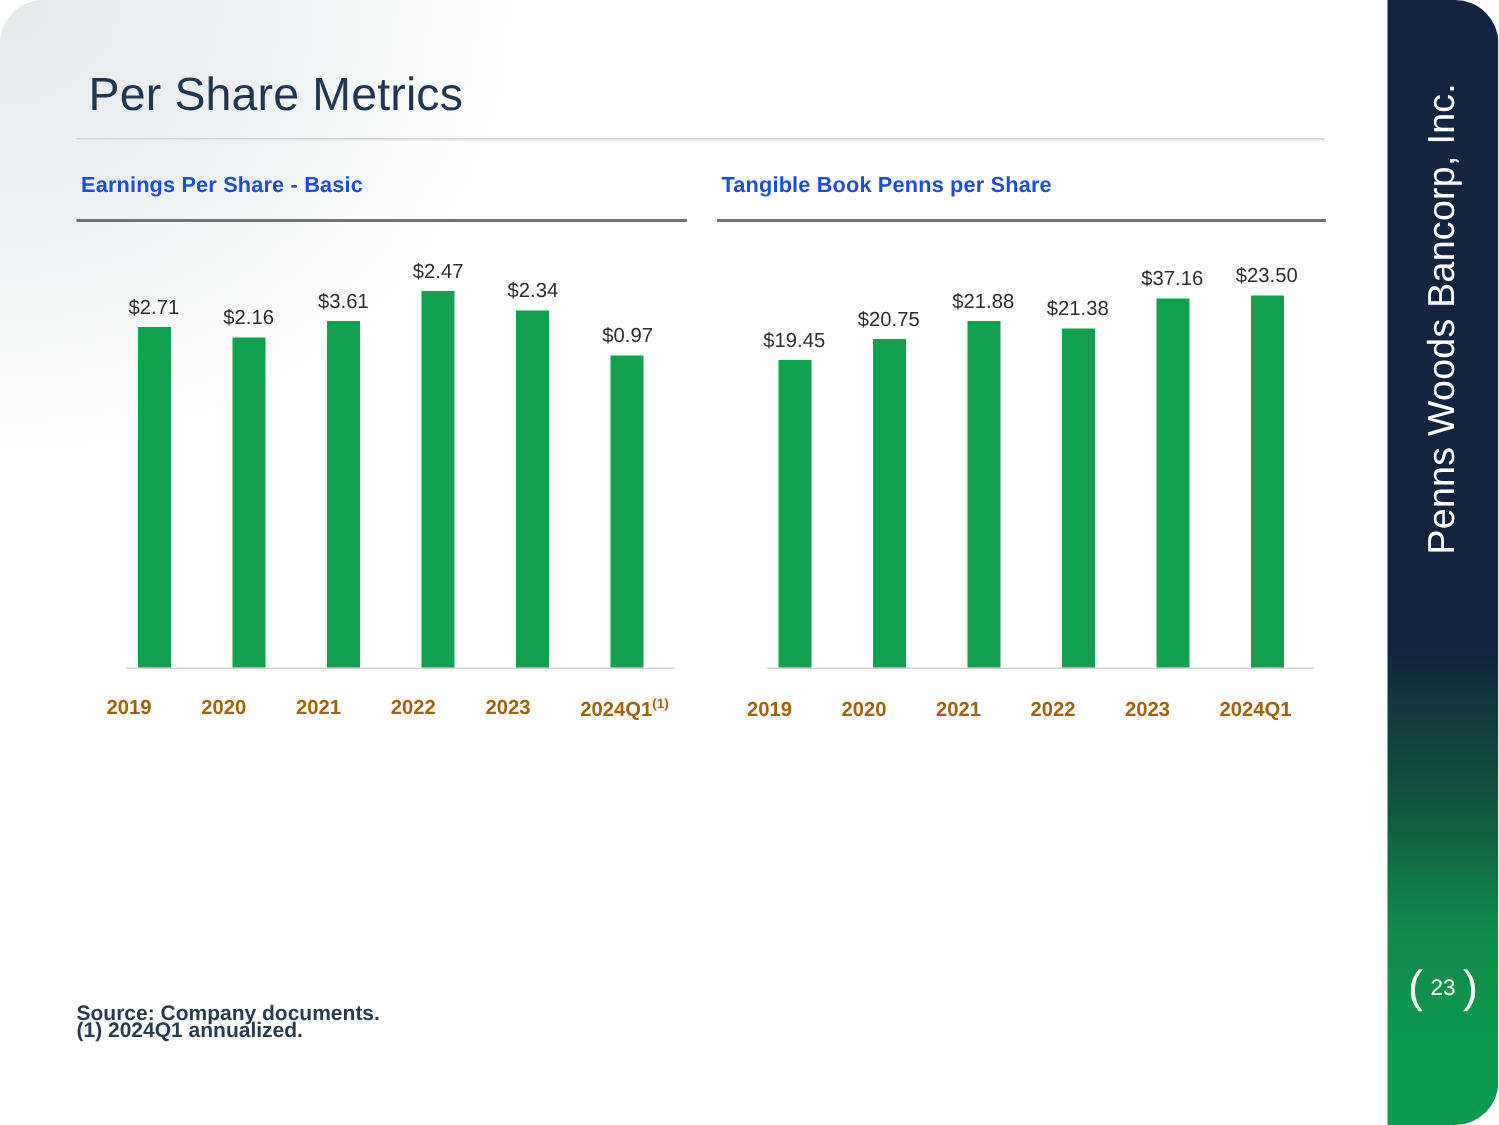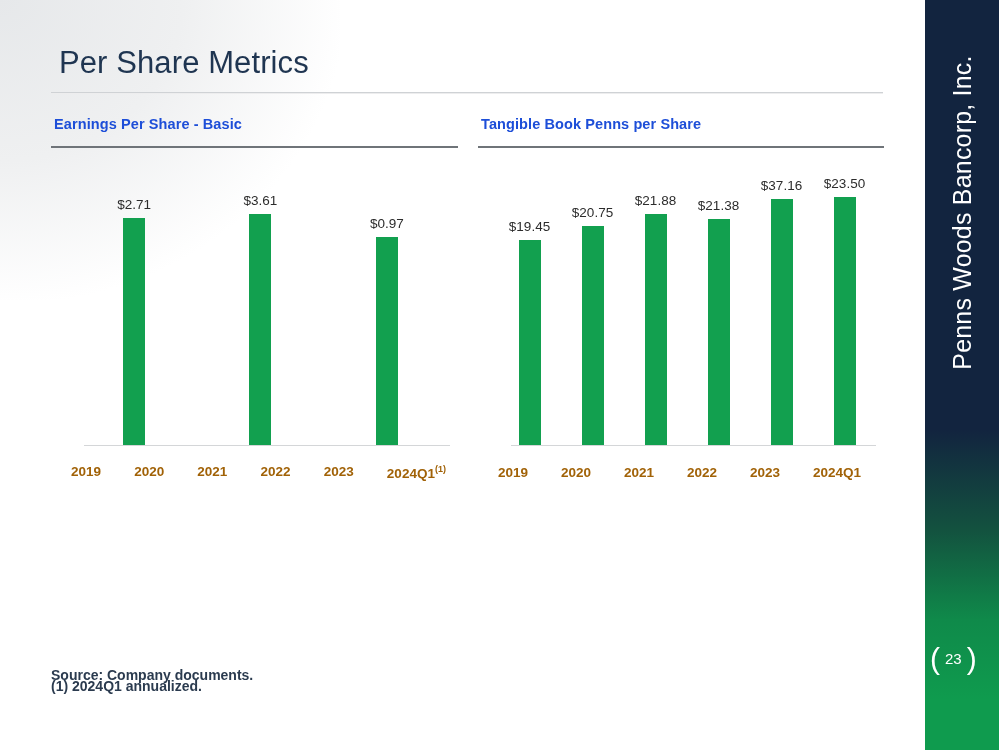"Per Share Metrics" #slide { border-radius: none -> 29px }
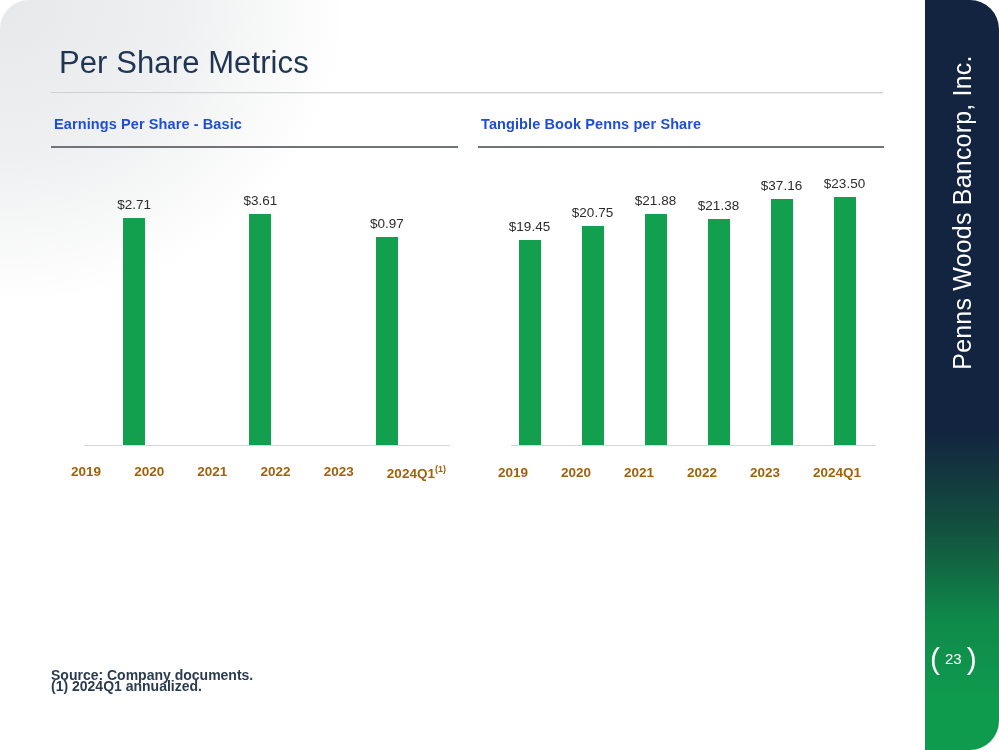"$2.47" div.bar-slot { html: none -> <div> <div>$2.47</div> <div></div> </div> }
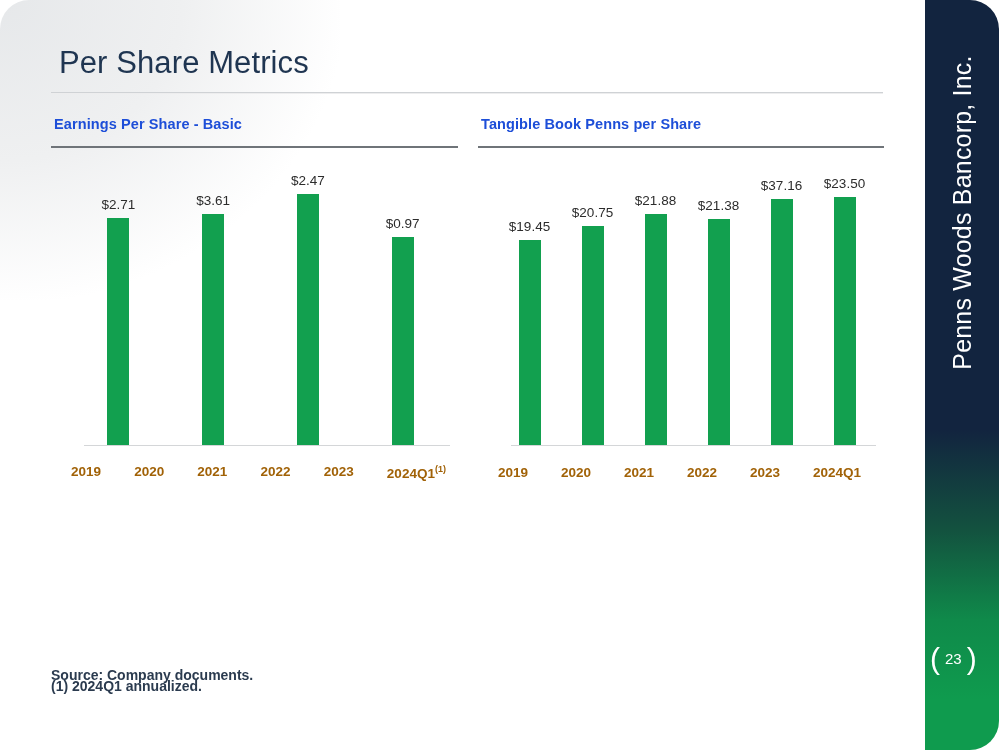"$2.34" div.bar-slot { html: none -> <div> <div>$2.34</div> <div></div> </div> }
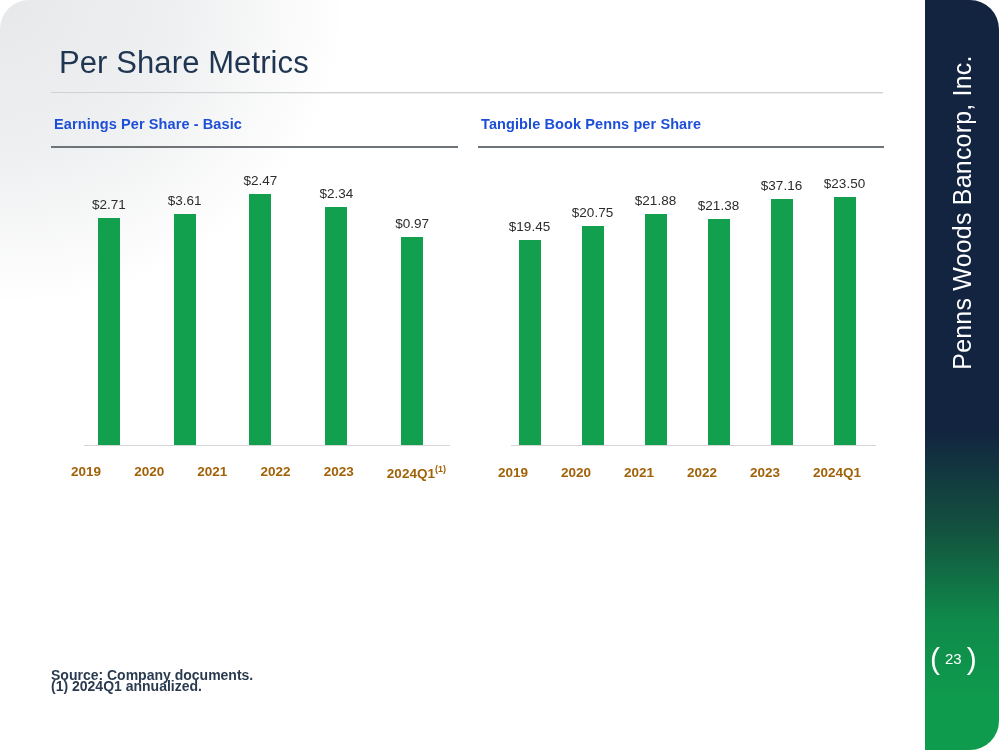"$2.16" div.bar-slot { html: none -> <div> <div>$2.16</div> <div></div> </div> }
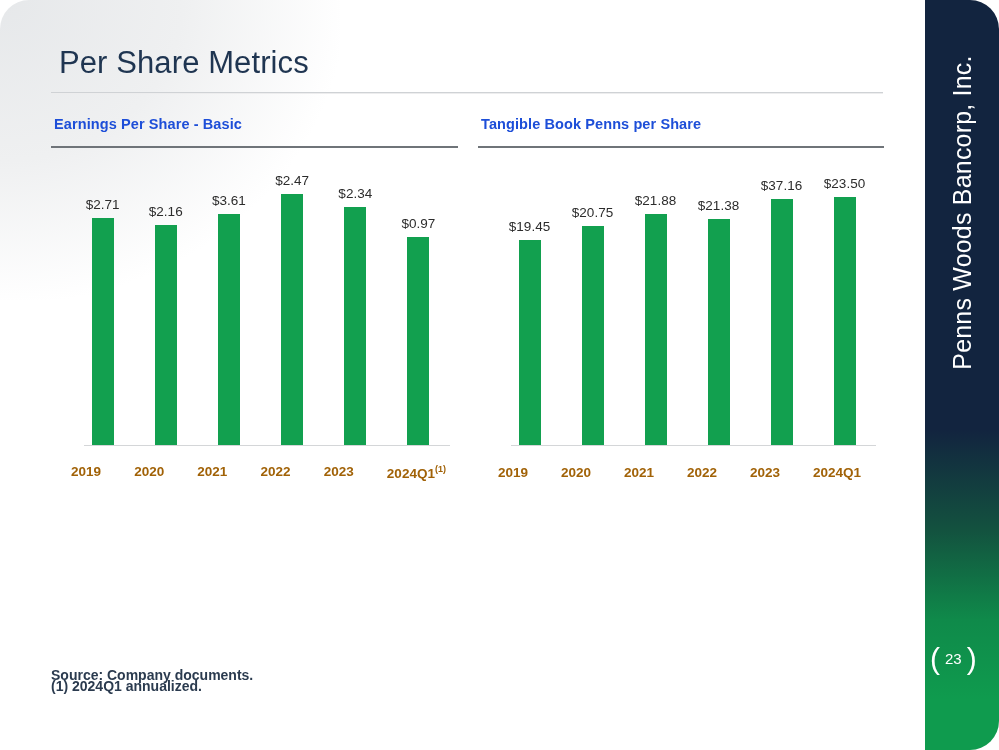"( 23 )" #page-badge { text-align: left -> center }
